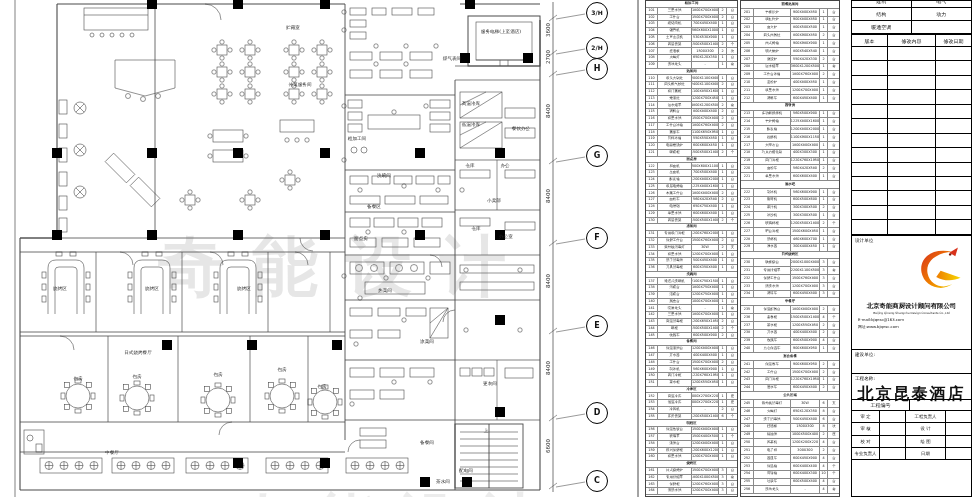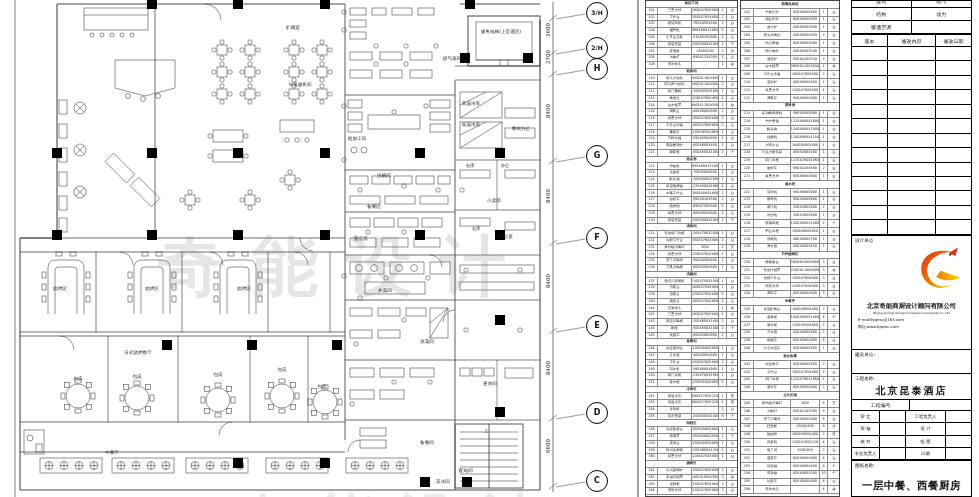"北京昆泰酒店" #tb-project-name { font-size: 10px -> 16px }
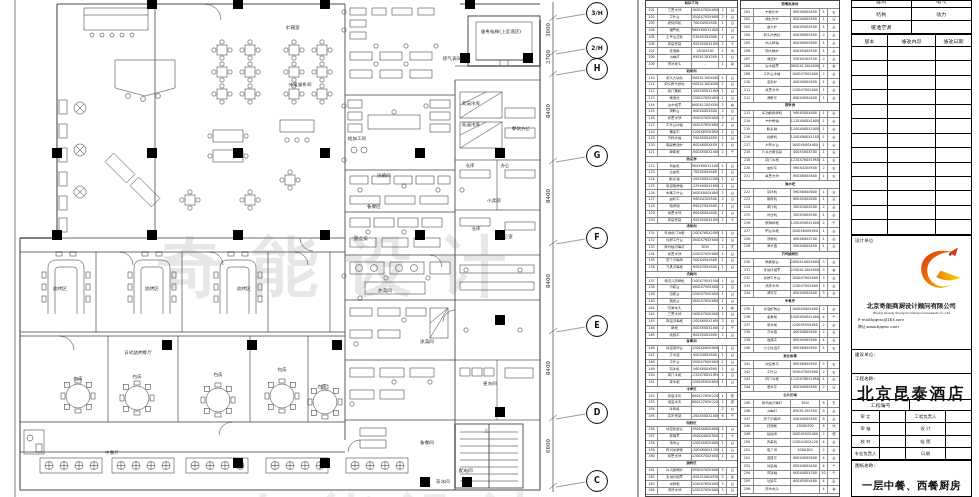"一层中餐、西餐厨房" div.tb-abs { html: <div> <div>图纸名称:</div> <div>一层中餐、西餐厨房</div> </div> -> none }
